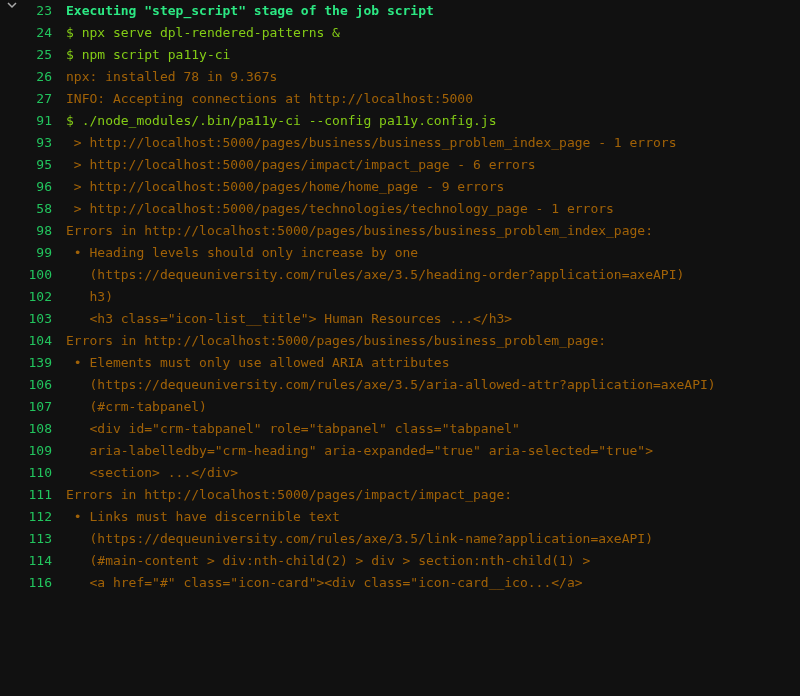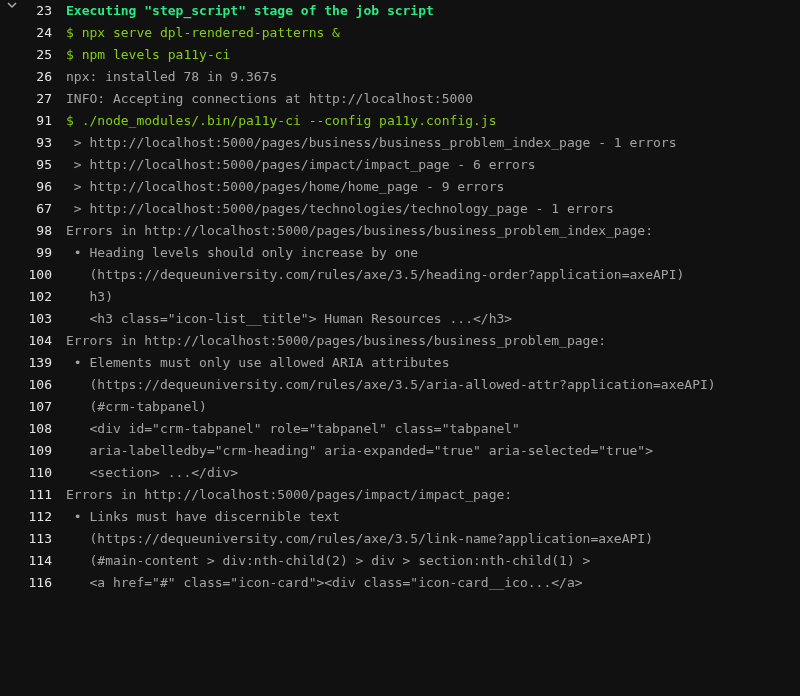"23" .line-num { color: #e5e5e5 -> #22c55e }
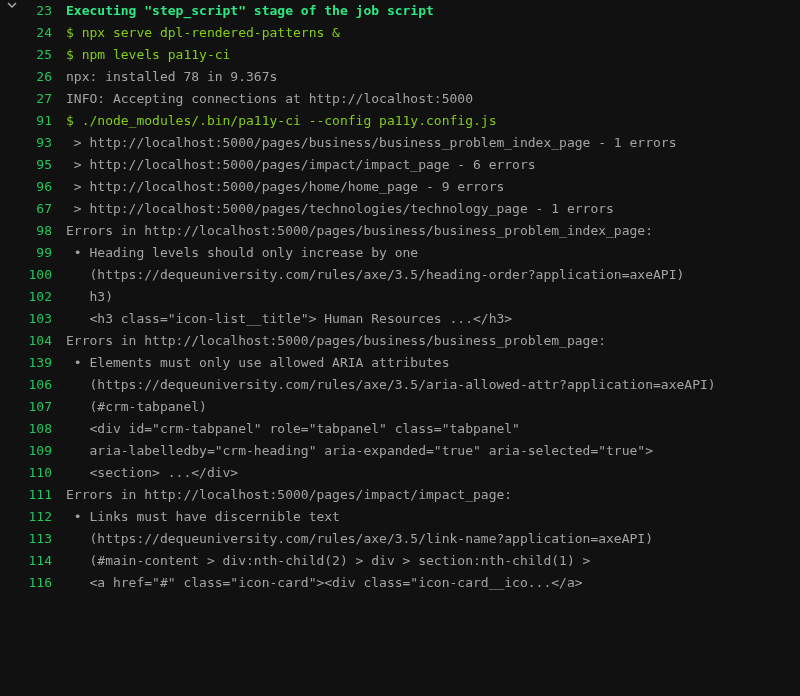"$ npm levels pa11y-ci" span.line-content { text: levels -> script }
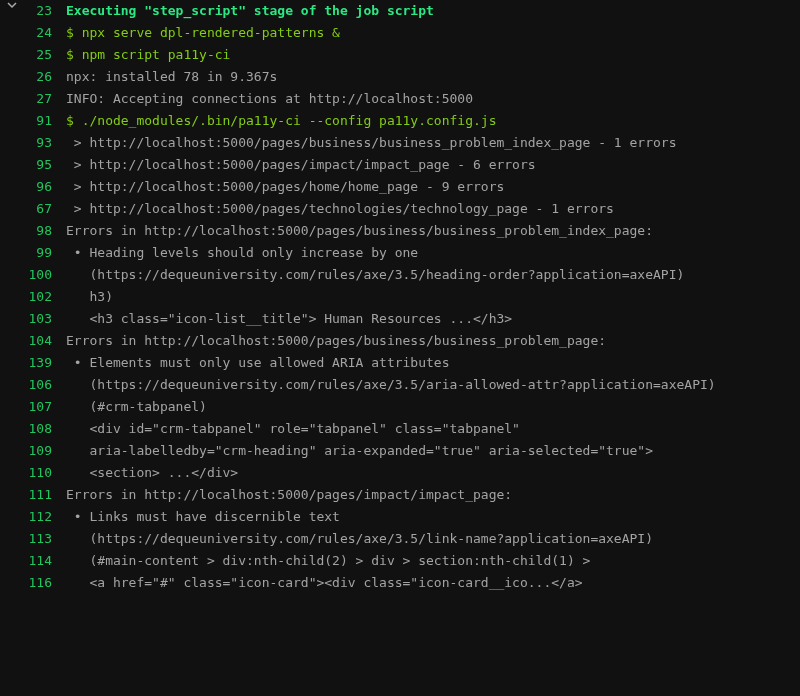"npx: installed 78 in 9.367s" .txt-white { color: #a3a3a3 -> #a16207 }
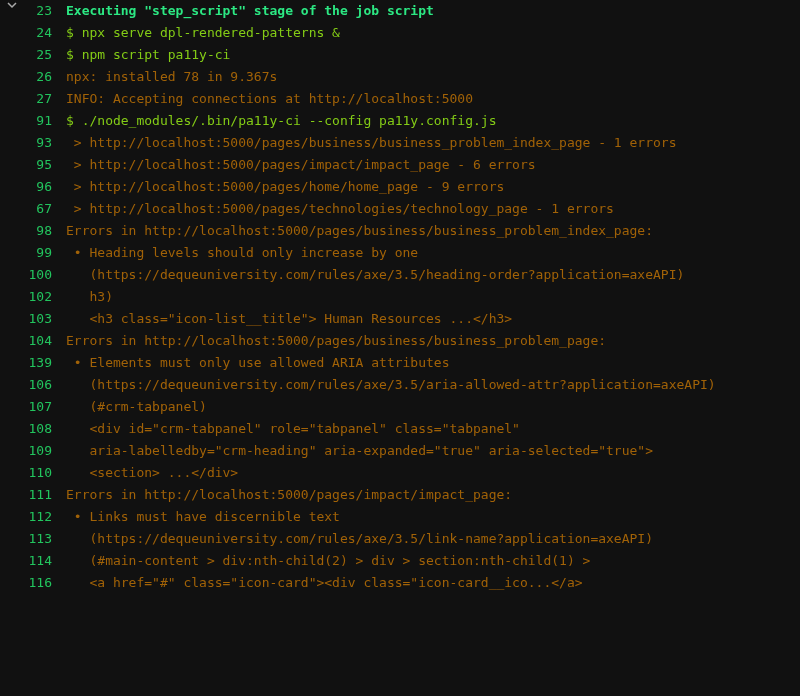"67" span.line-num { text: 67 -> 58 }
